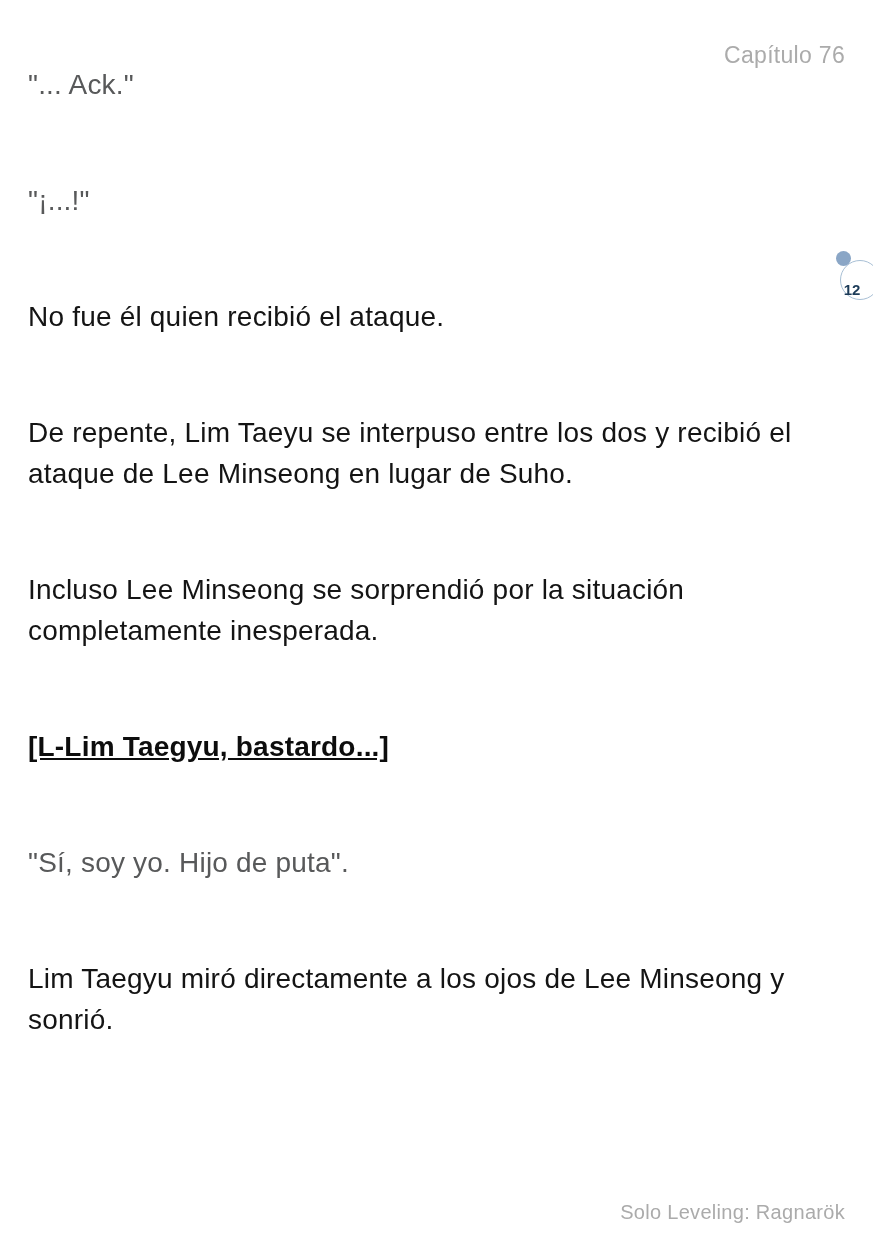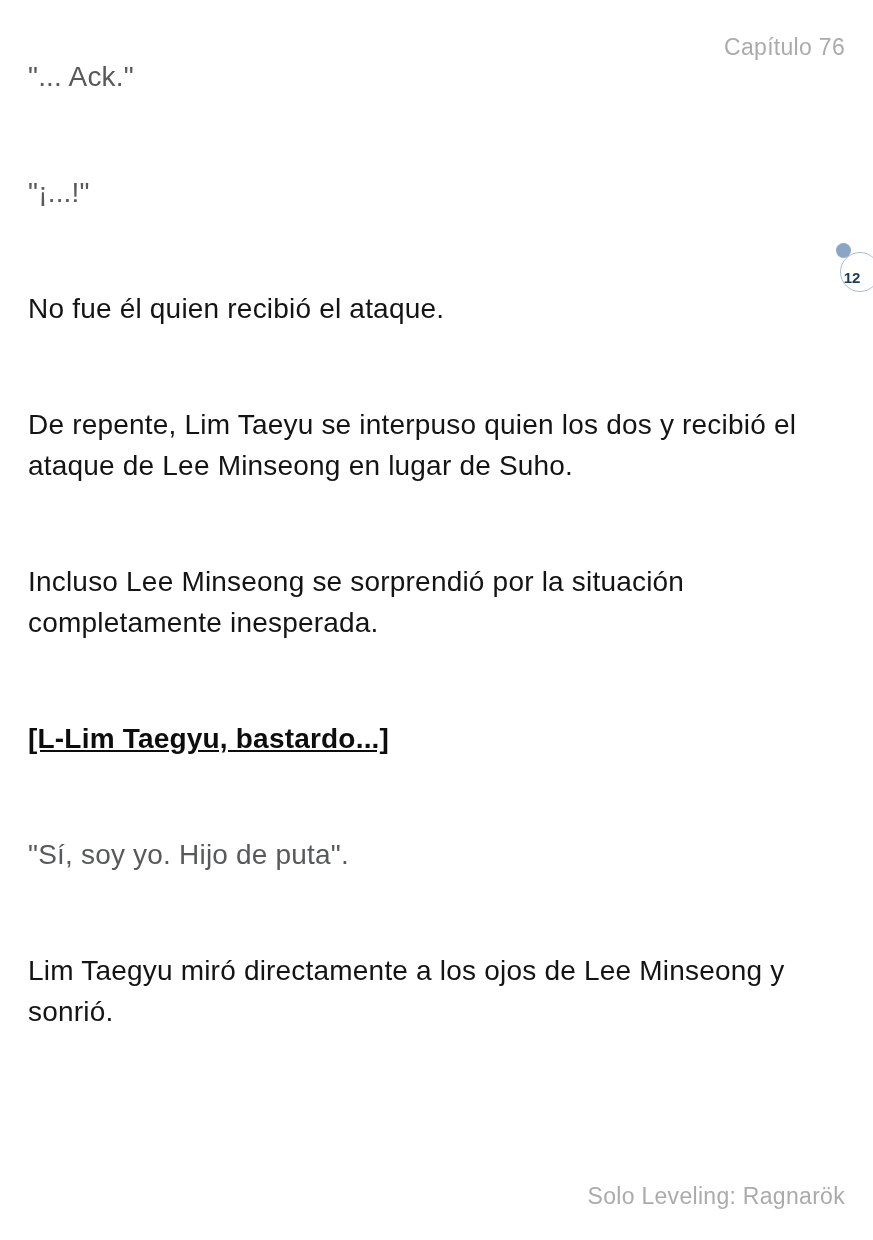"Capítulo 76" * { margin-top: none -> 8px }
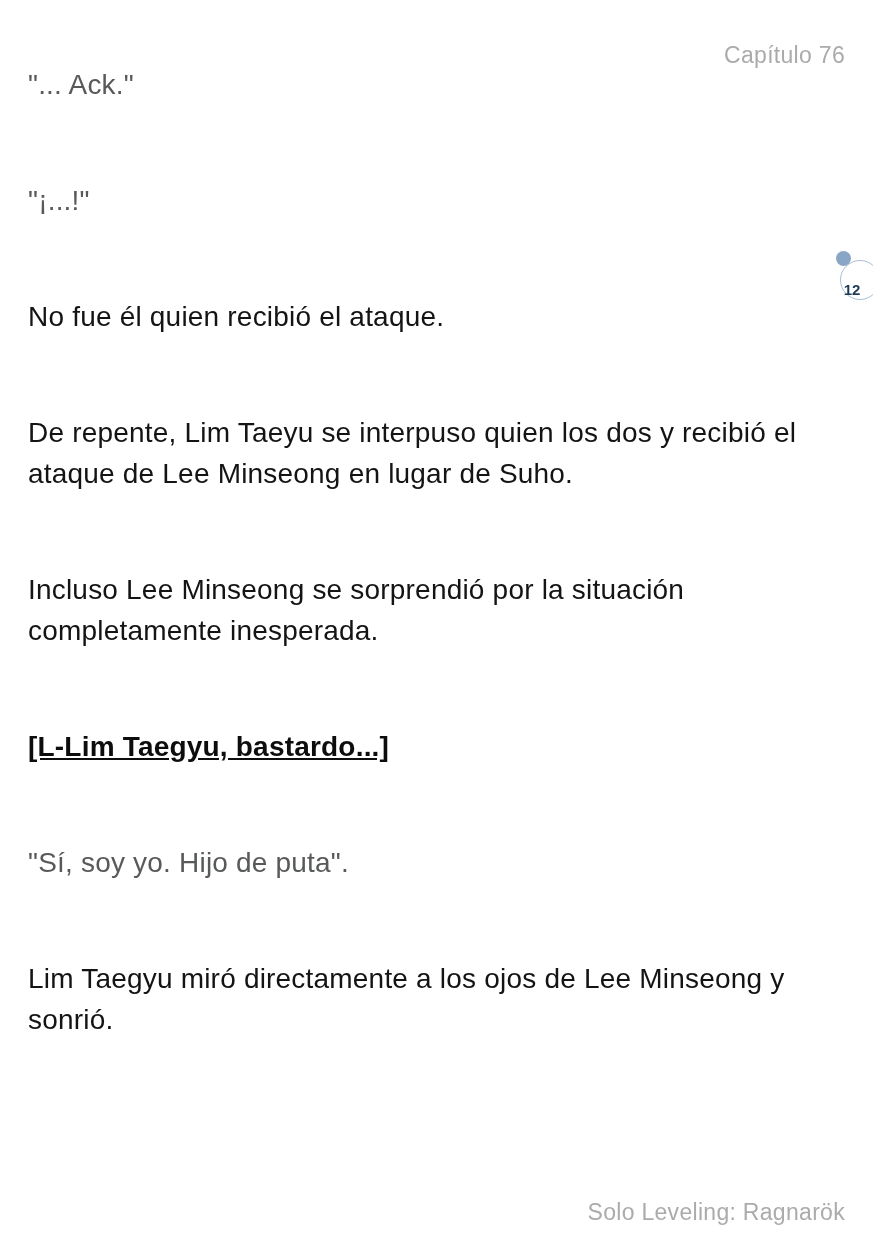"De repente, Lim Taeyu se" p.narration { text: quien -> entre }
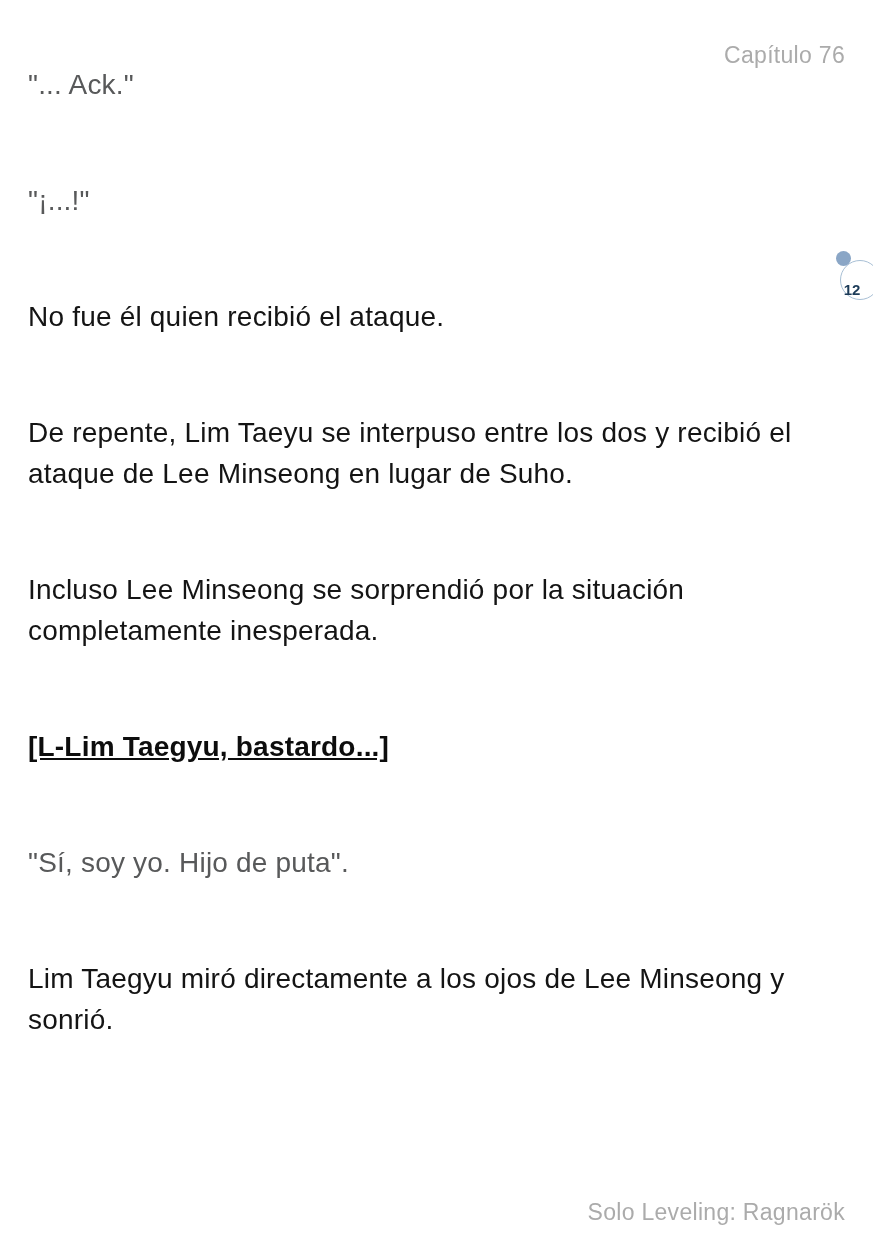"Solo Leveling: Ragnarök" .page-footer { font-size: 23px -> 20px }
